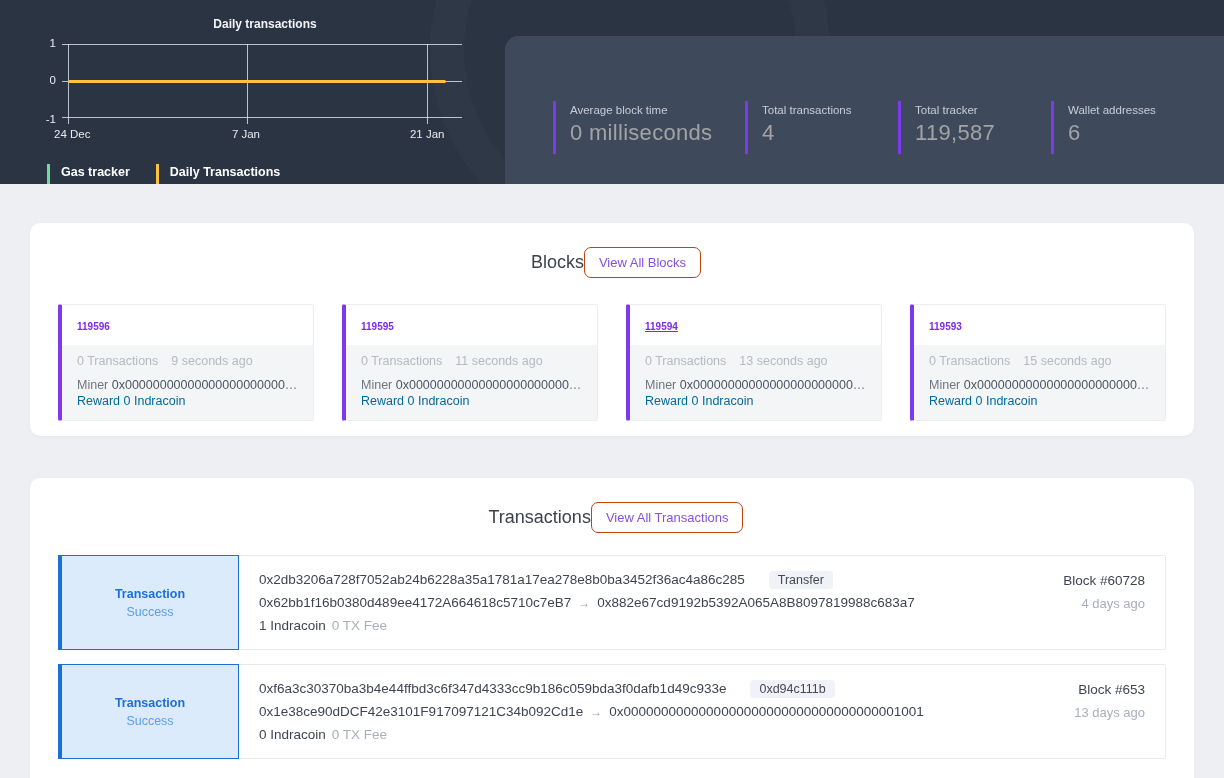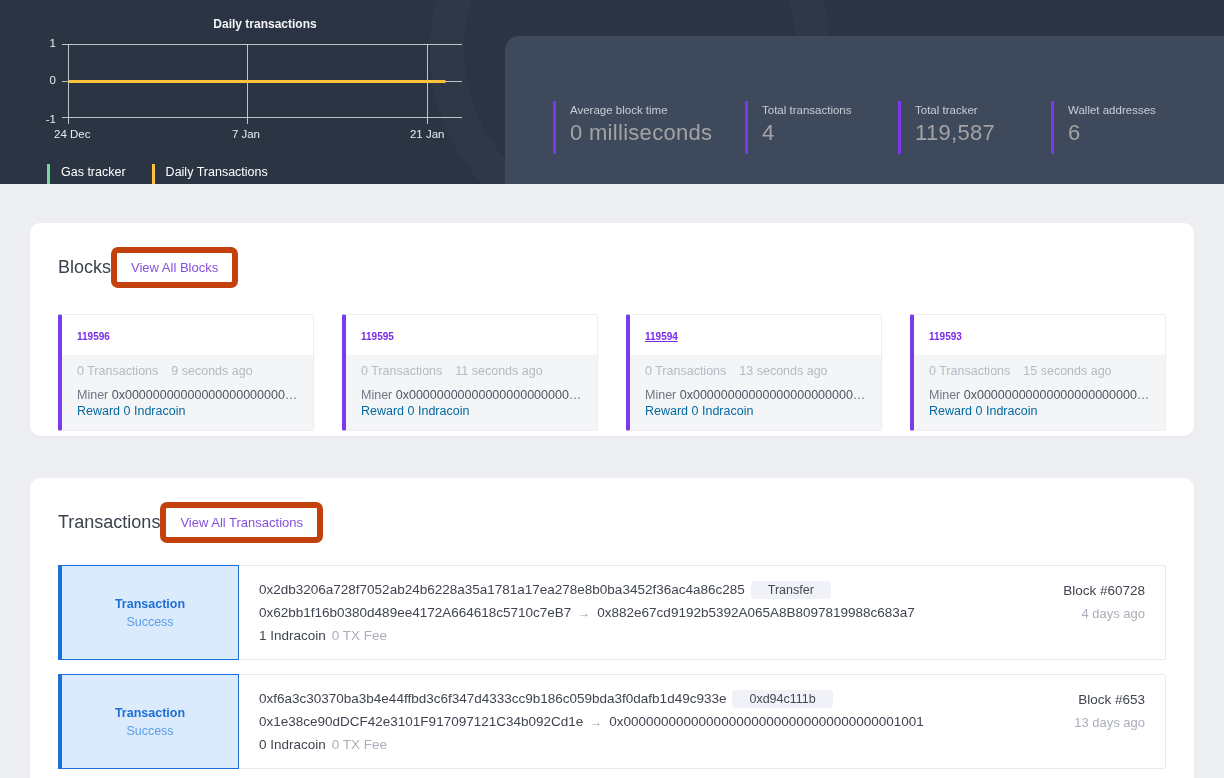"Gas tracker" .legend-item .l1 { font-weight: normal -> bold }
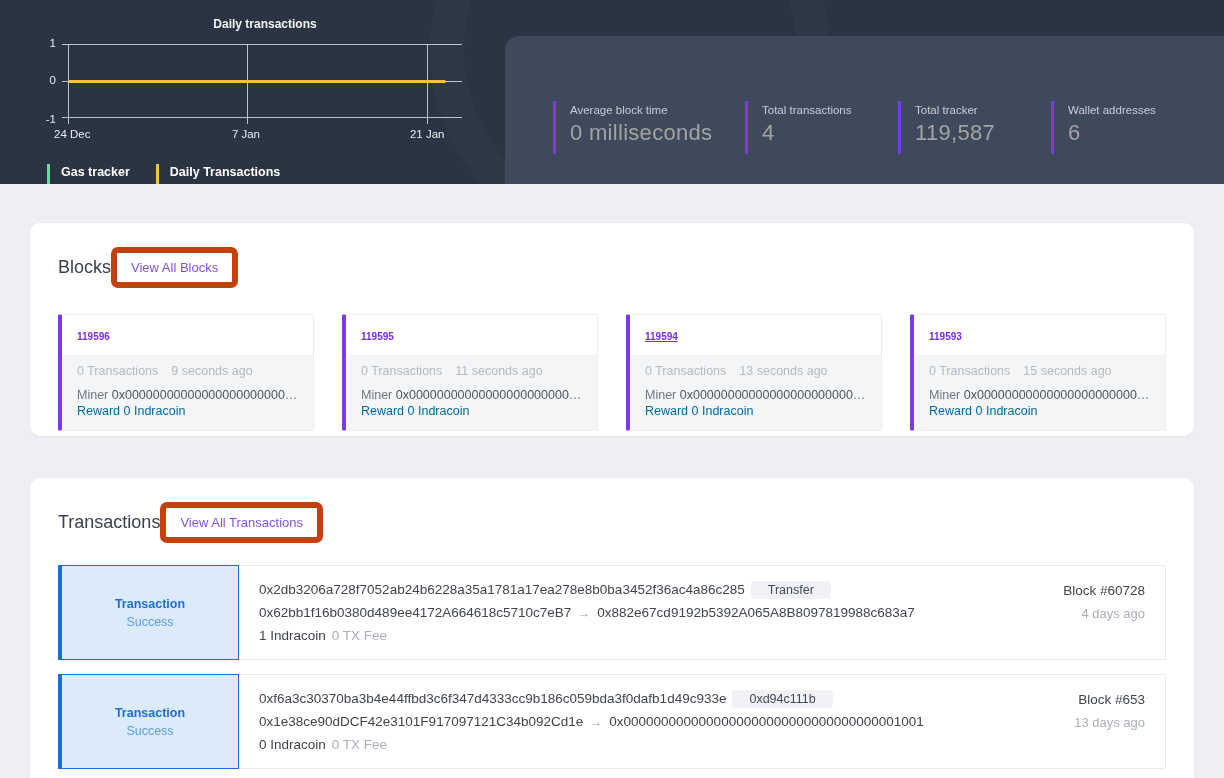"Blocks" .card-header { justify-content: flex-start -> center; margin-left: none -> 8px }
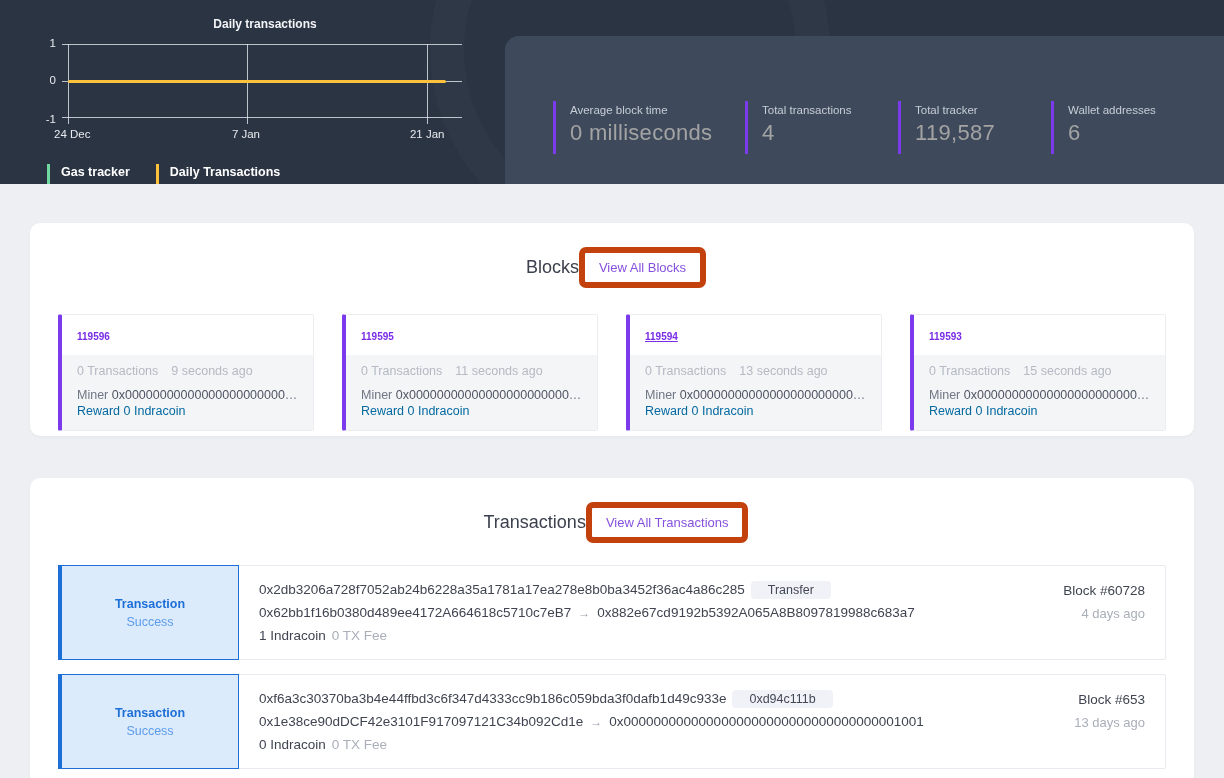"View All Blocks" .view-all-btn { border: 6px solid #c2410c -> 1px solid #c2410c }
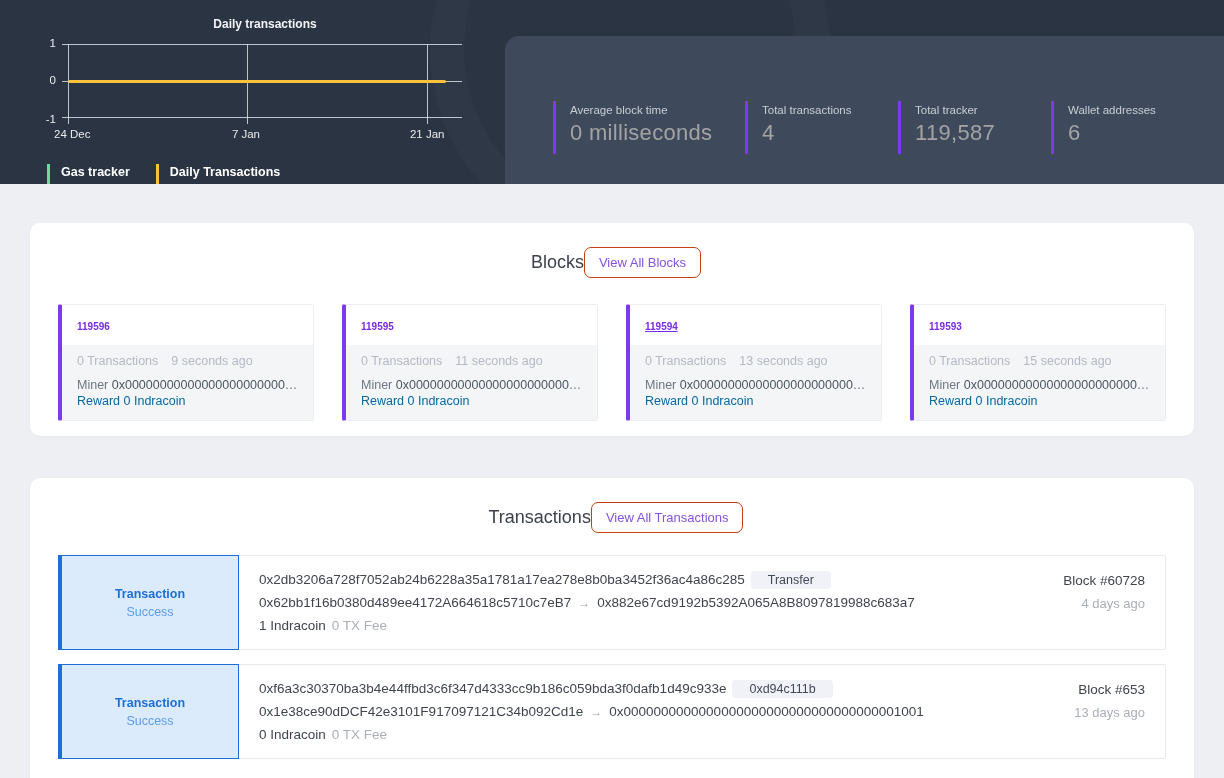"Transfer" .tx-badge { margin-left: 6px -> 24px; padding: 2px 17px -> 2px 9px }
